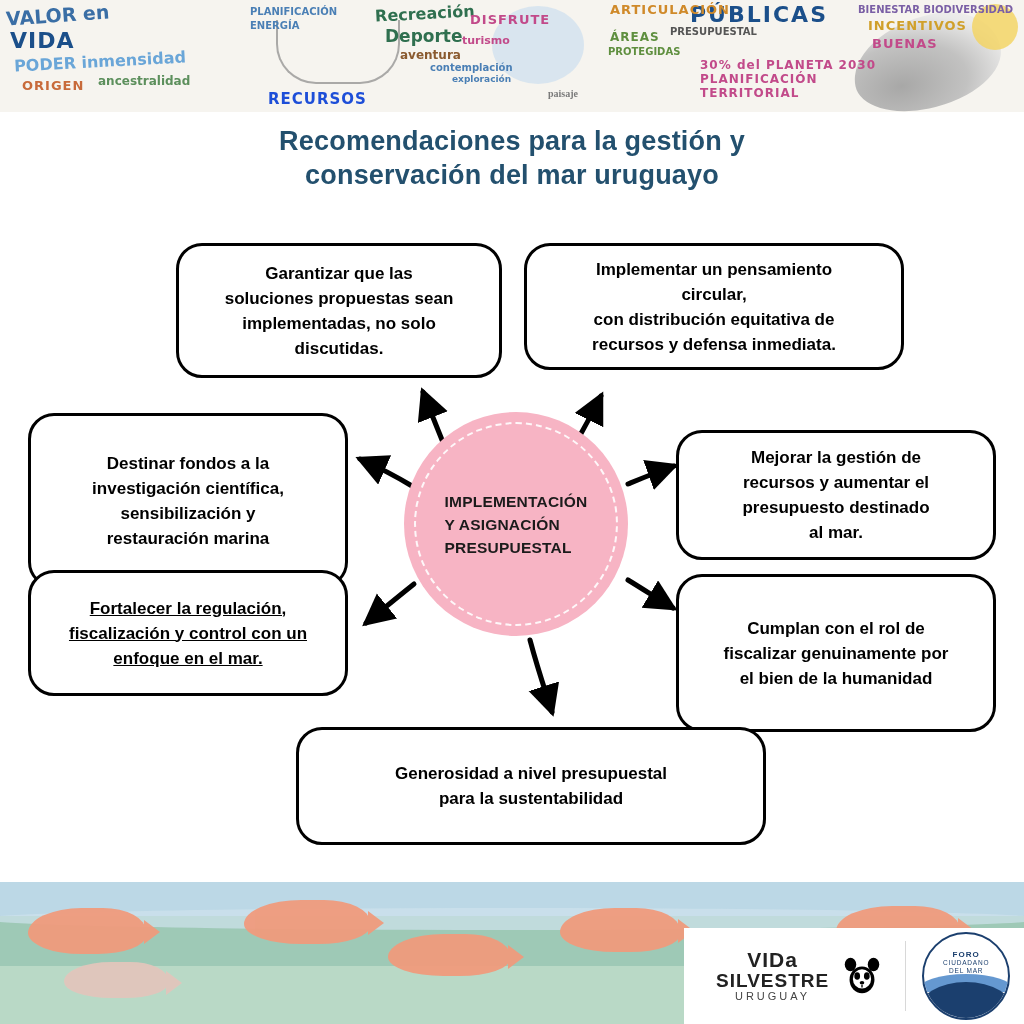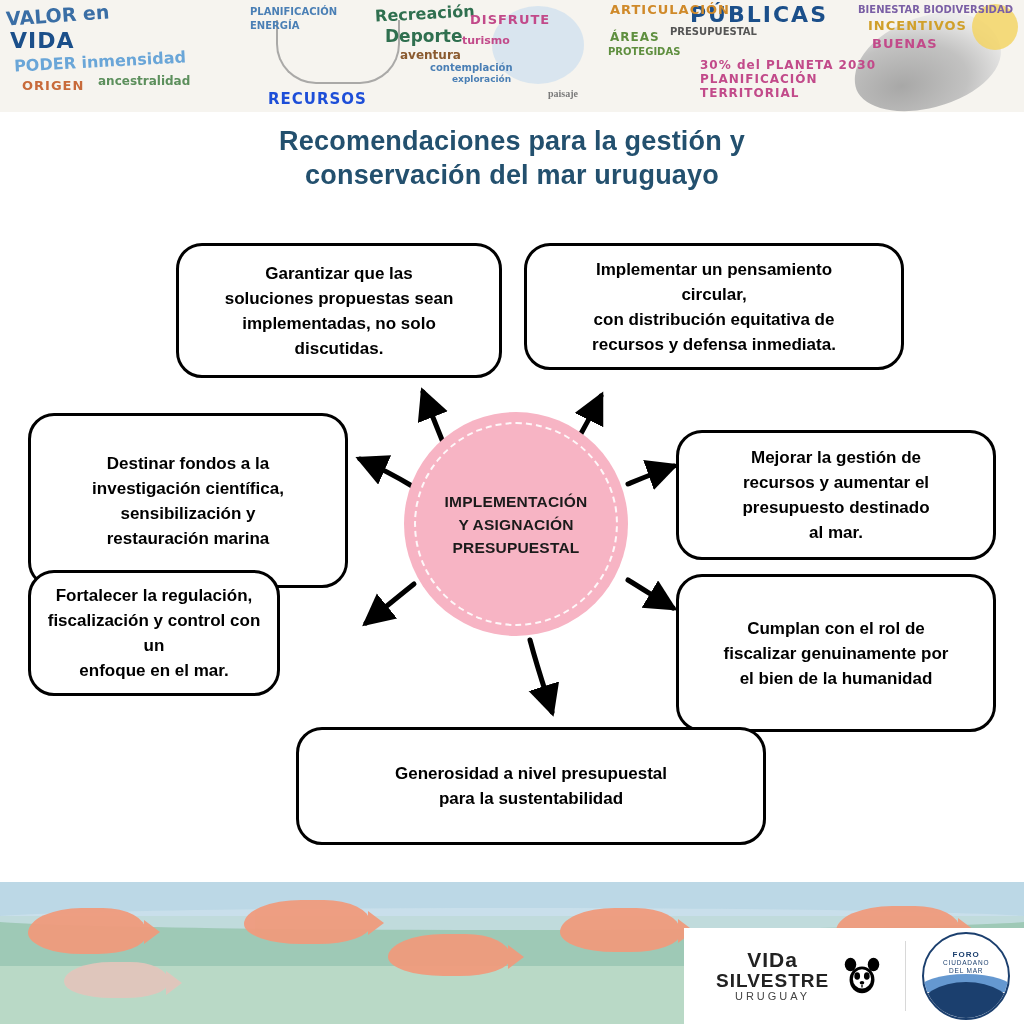"IMPLEMENTACIÓN" .center-label { text-align: center -> left }
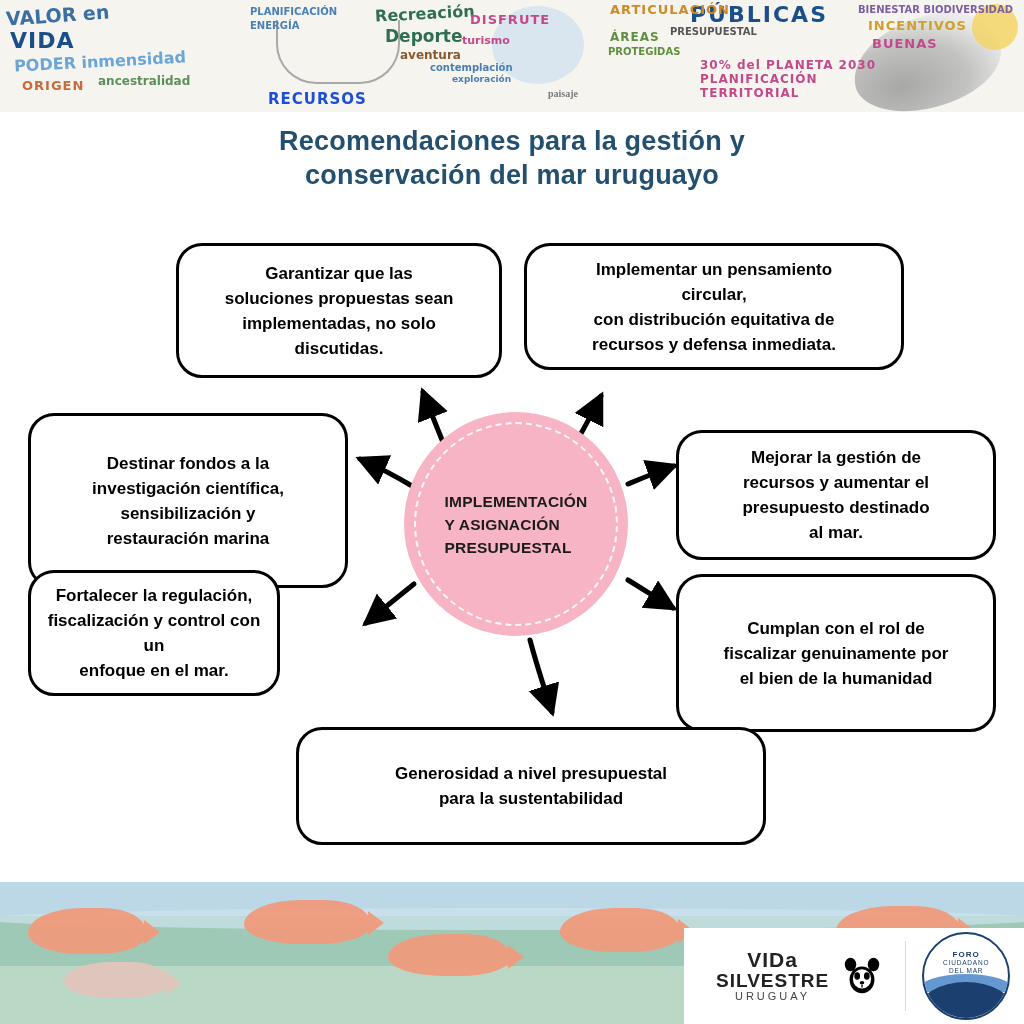"Fortalecer la regulación," #node-4 { text-decoration: none -> underline; width: 252px -> 320px }
